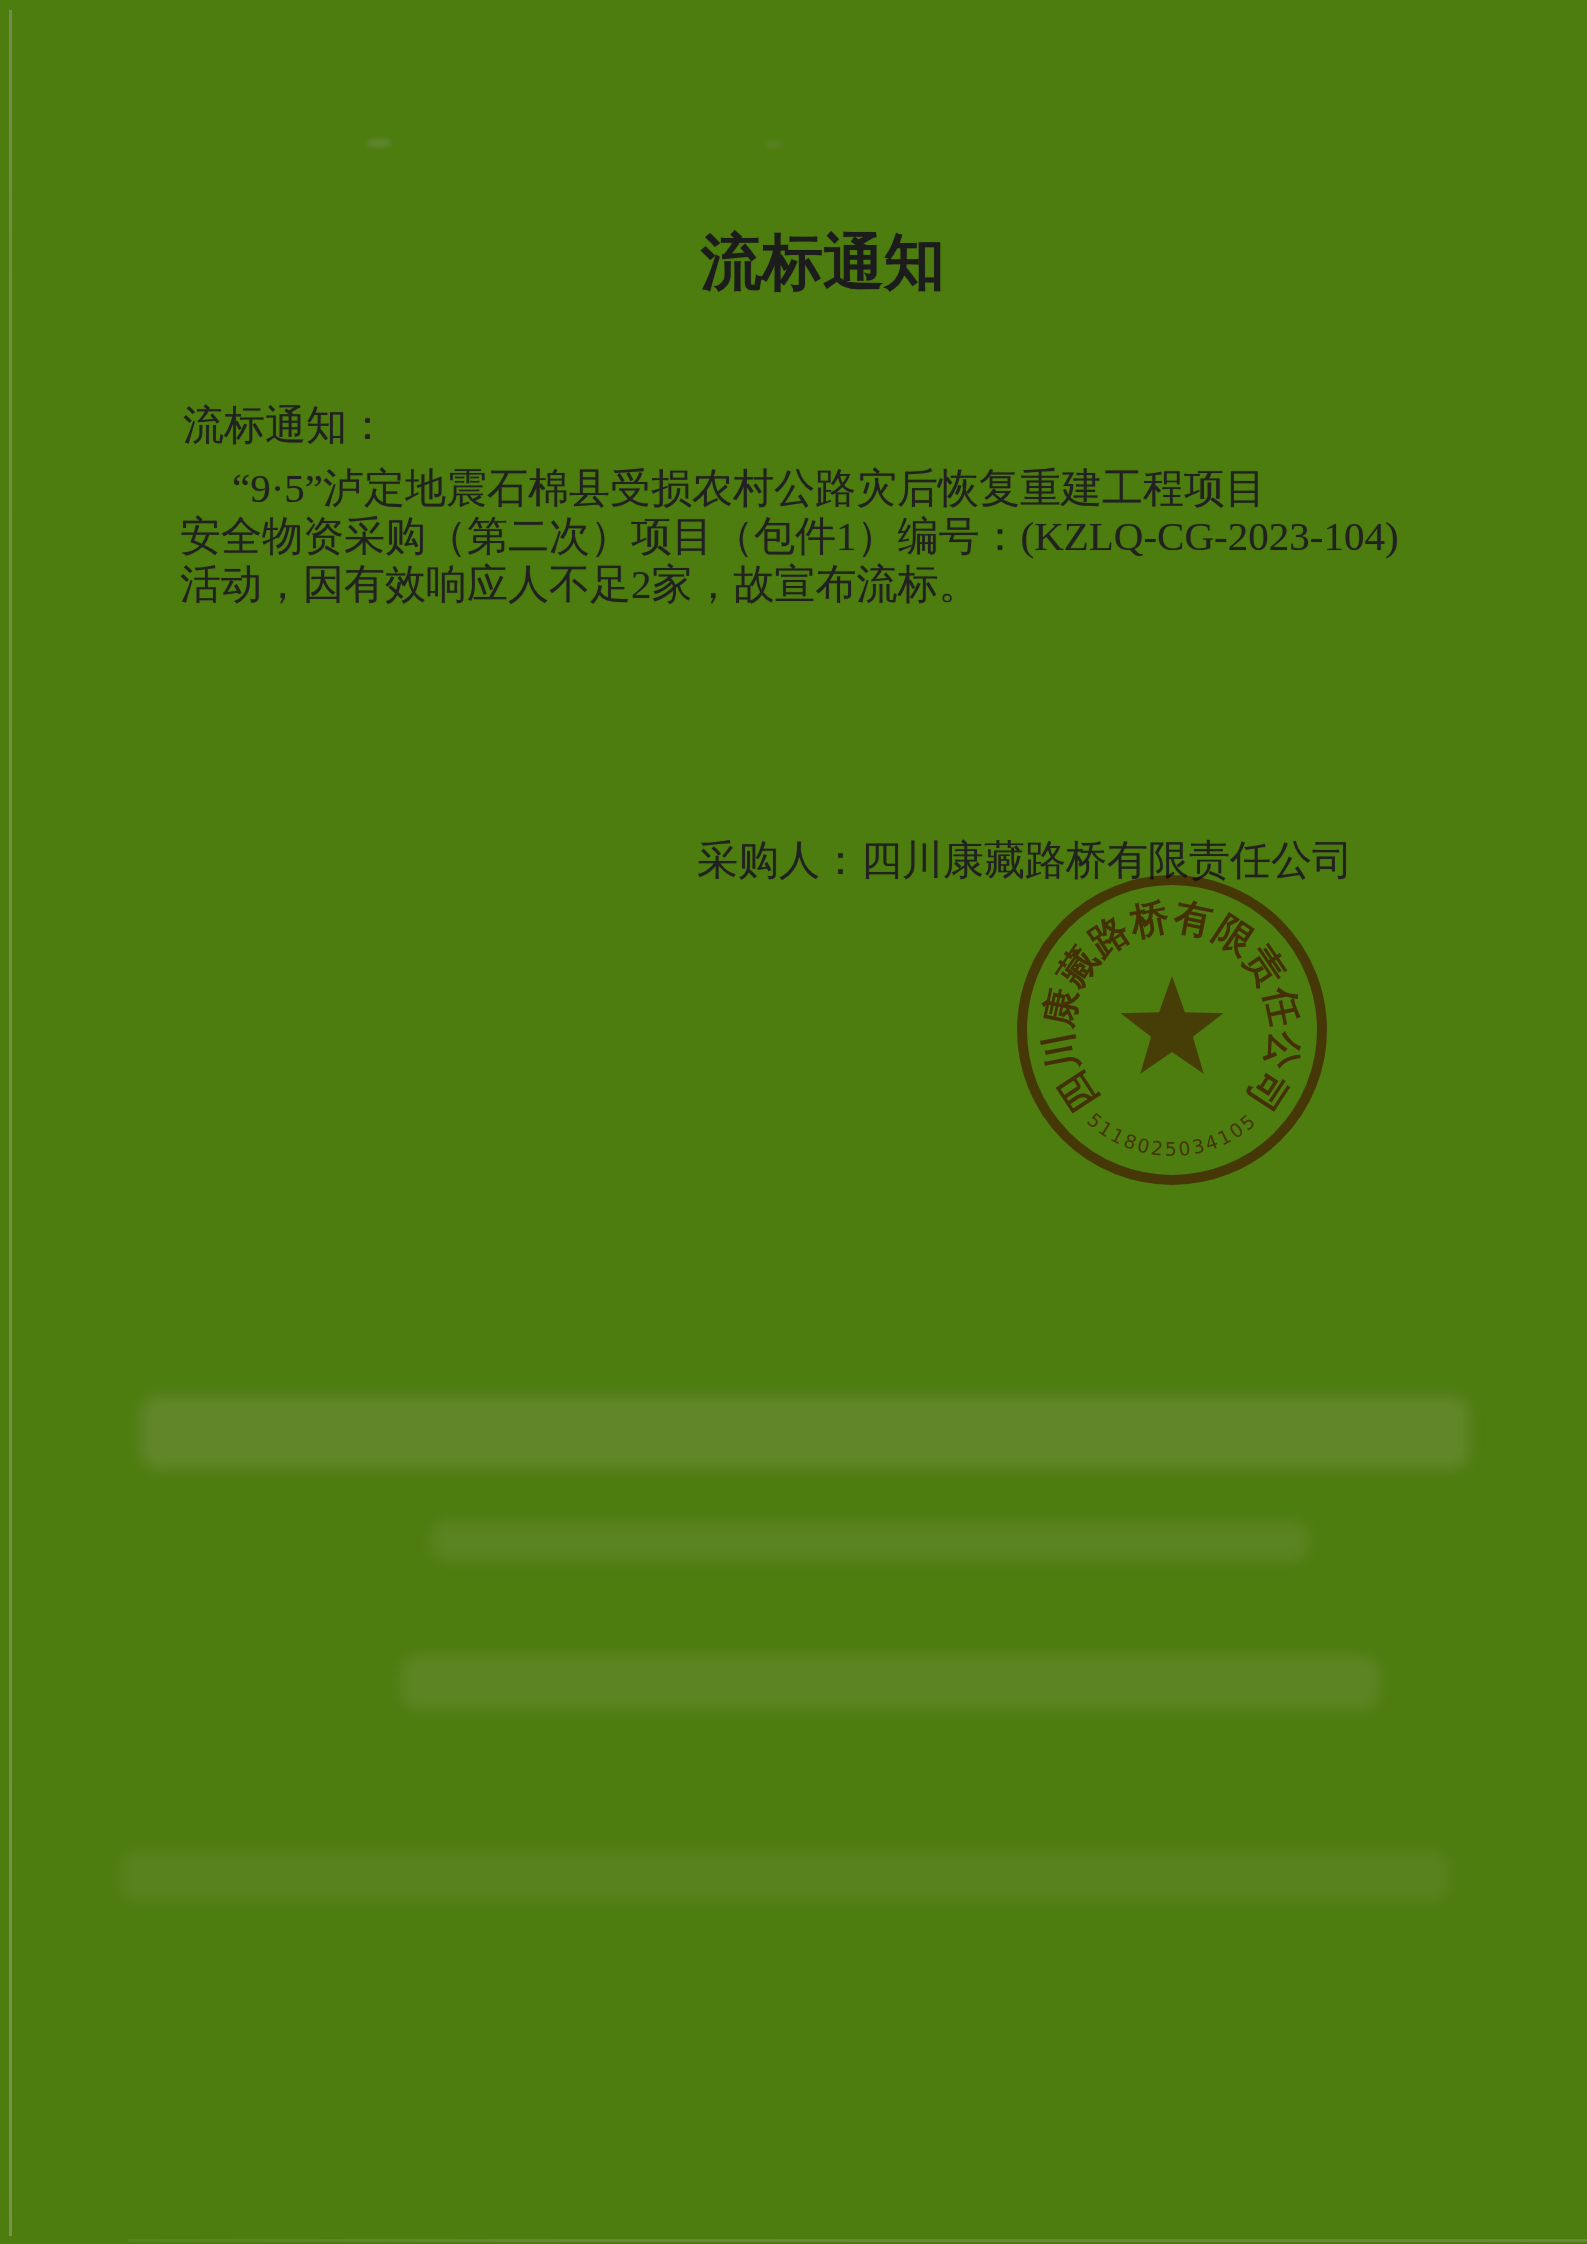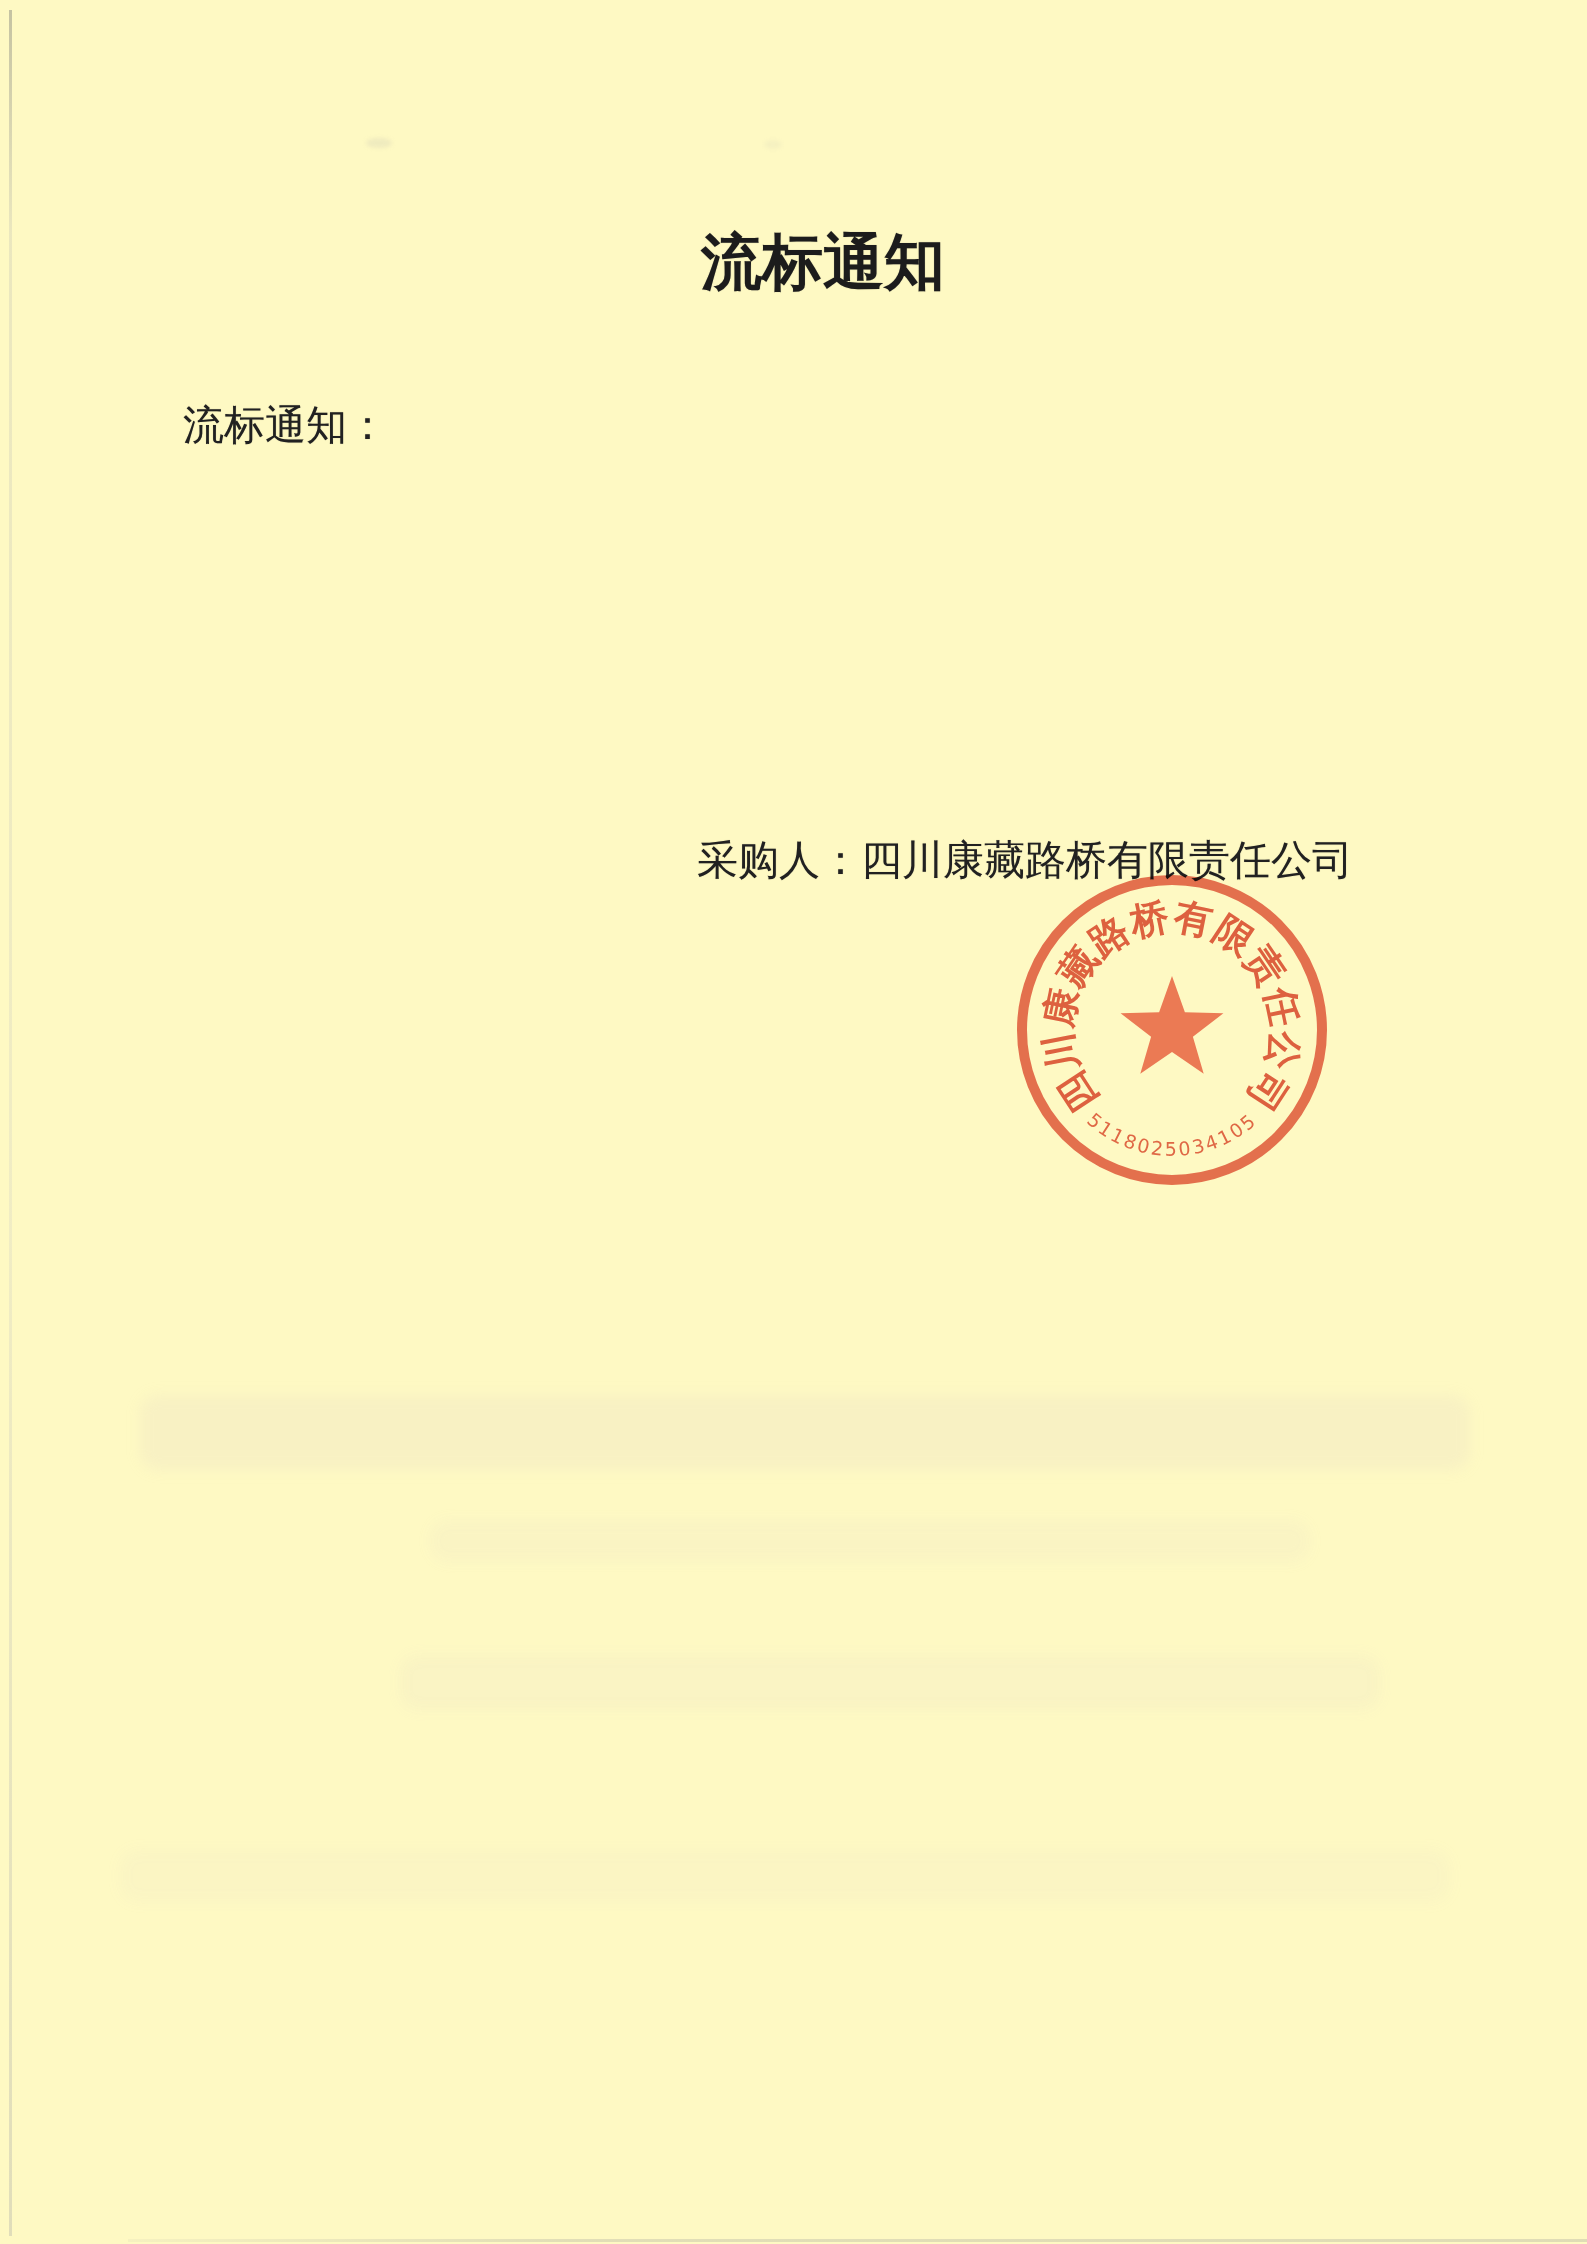"流标通知" .page { background: #fef9c3 -> #4d7c0f }
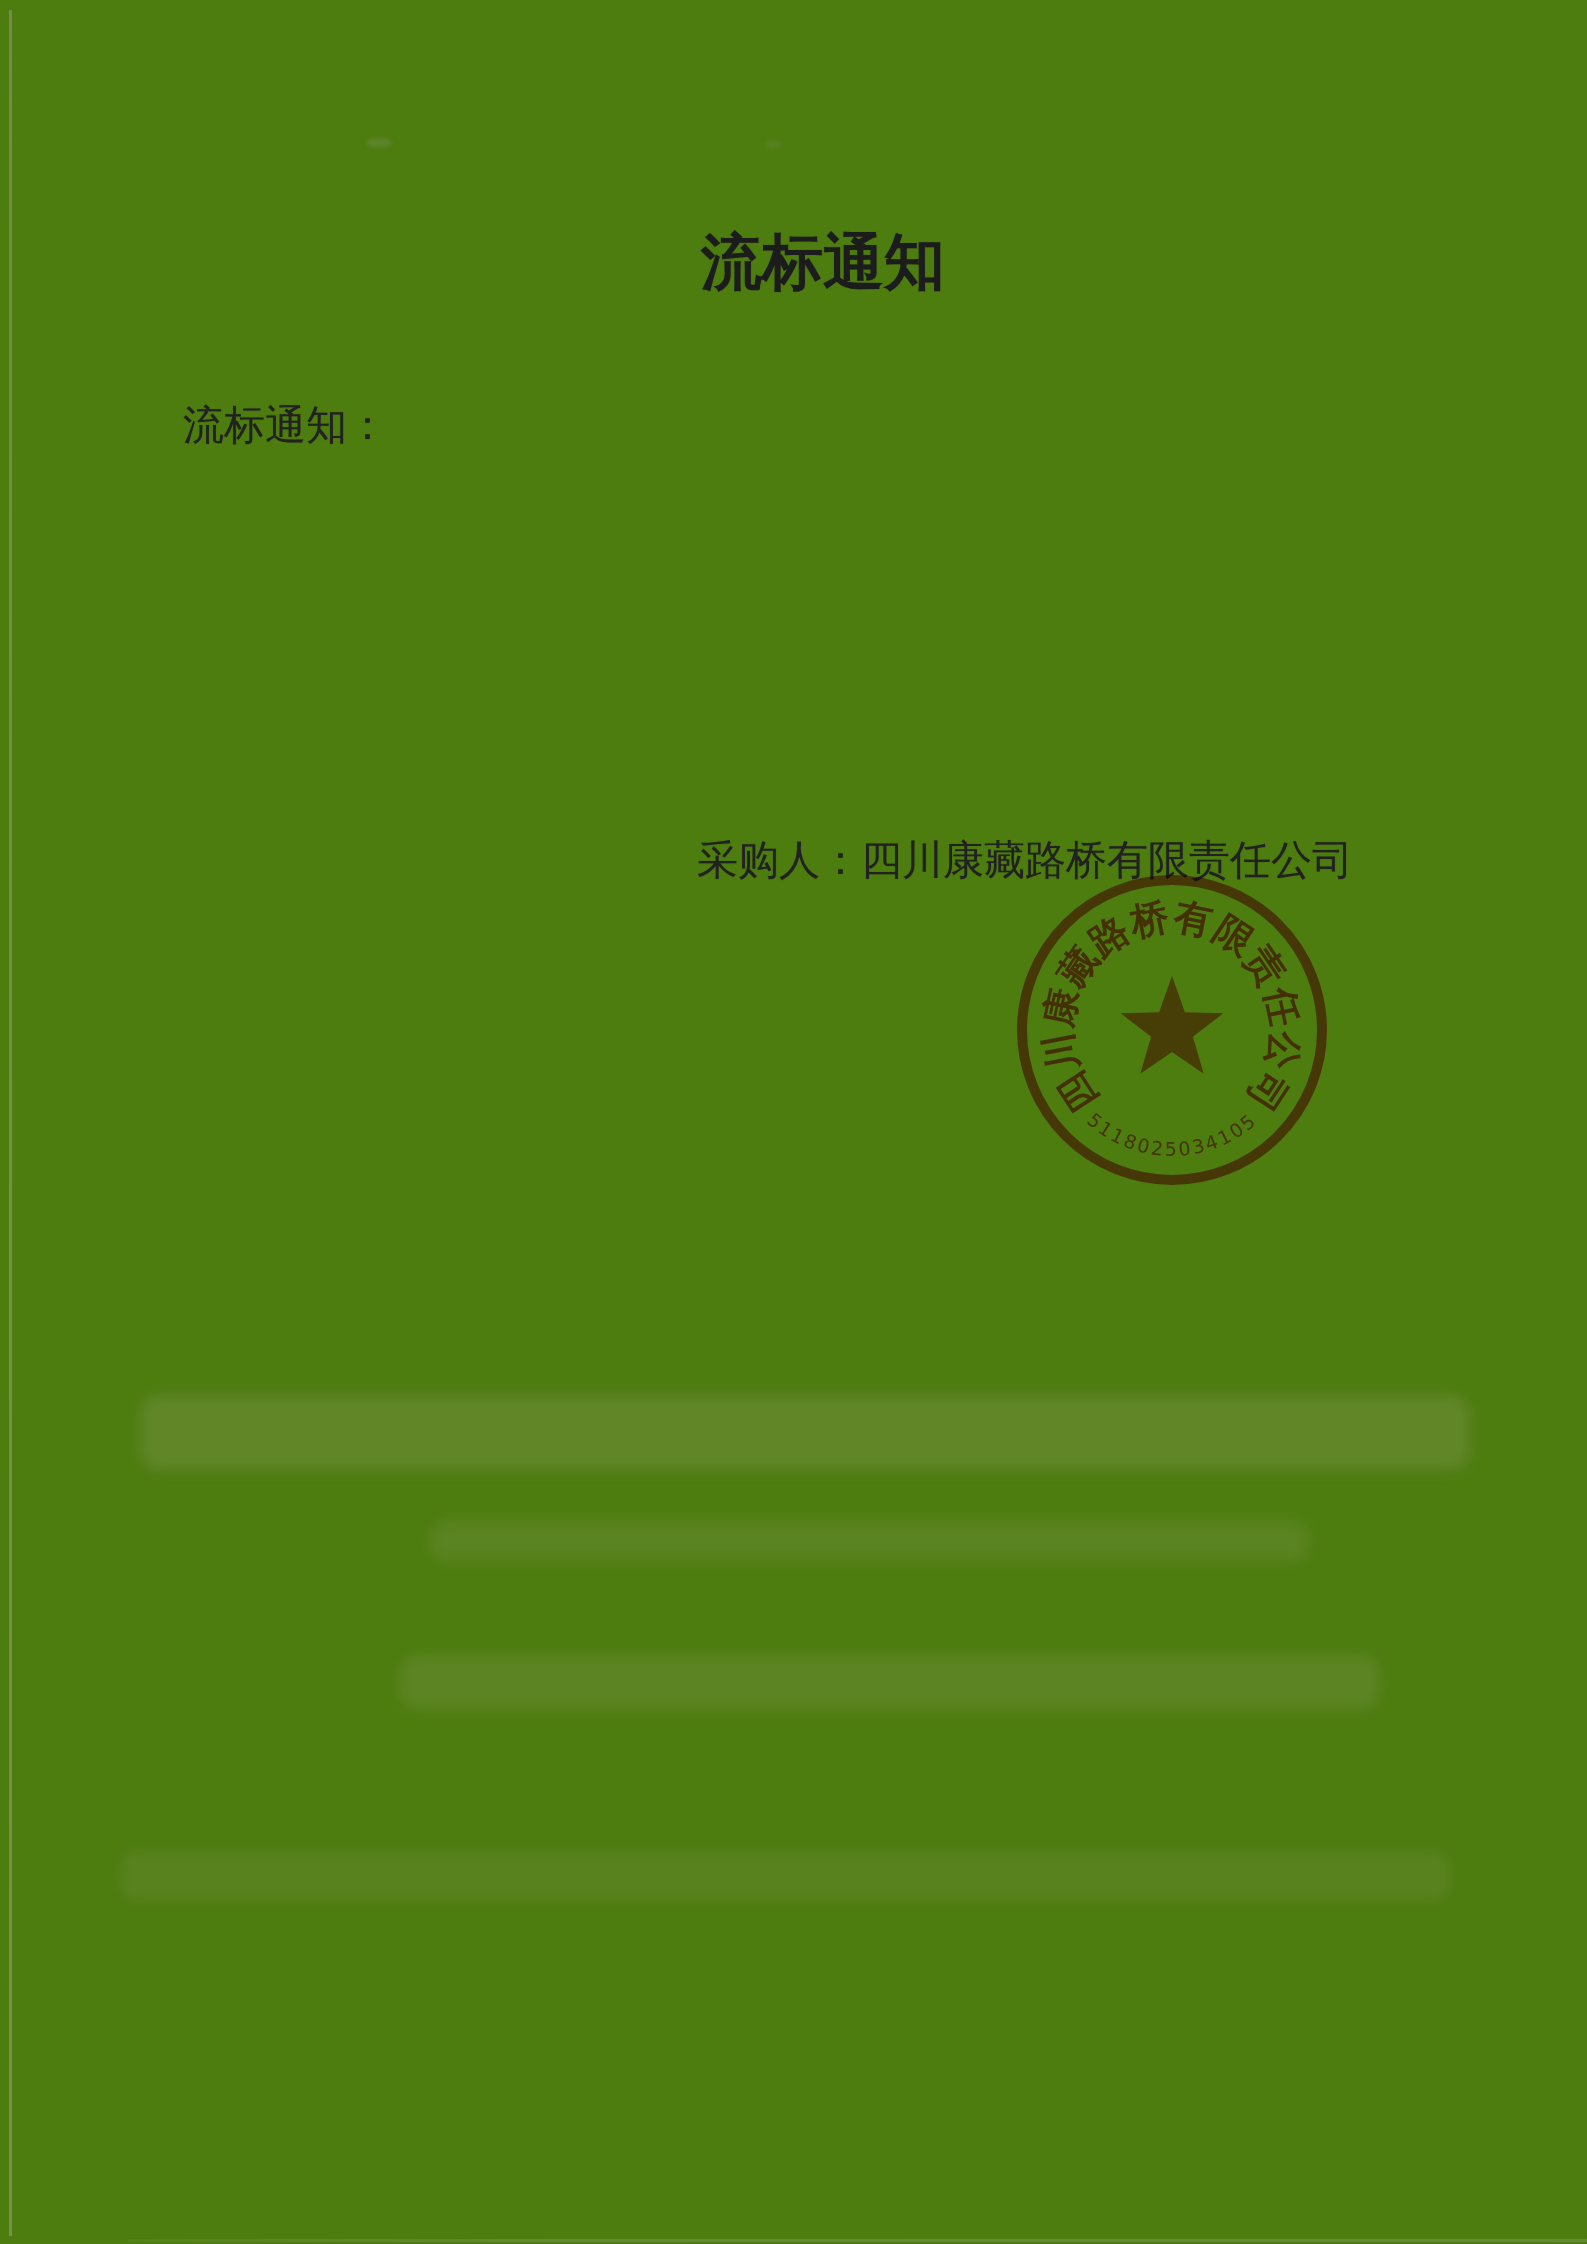"“9·5”泸定地震石棉县受损农村公路灾后恢复重建工程项目" div.para { html: none -> <div> <div>“9·5”泸定地震石棉县受损农村公路灾后恢复重建工程项目</div> <div>安全物资采购（第二次）项目（包件1）编号：(KZLQ-CG-2023-104)</div> <div>活动，因有效响应人不足2家，故宣布流标。</div> </div> }
